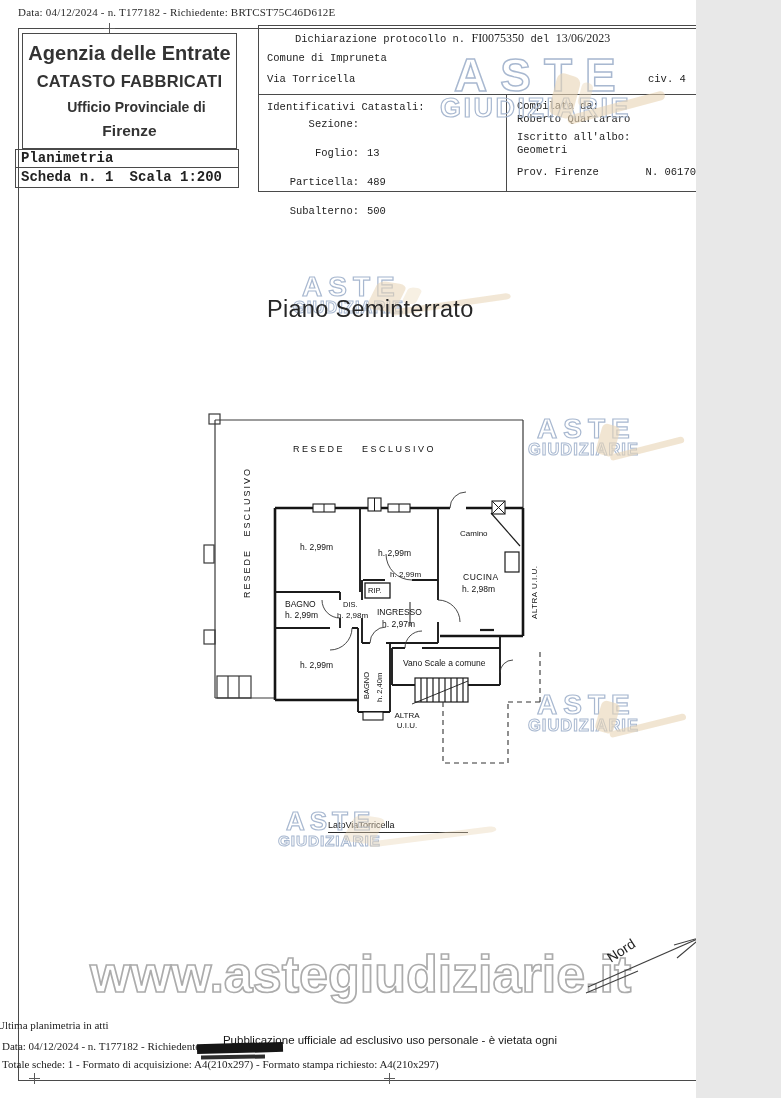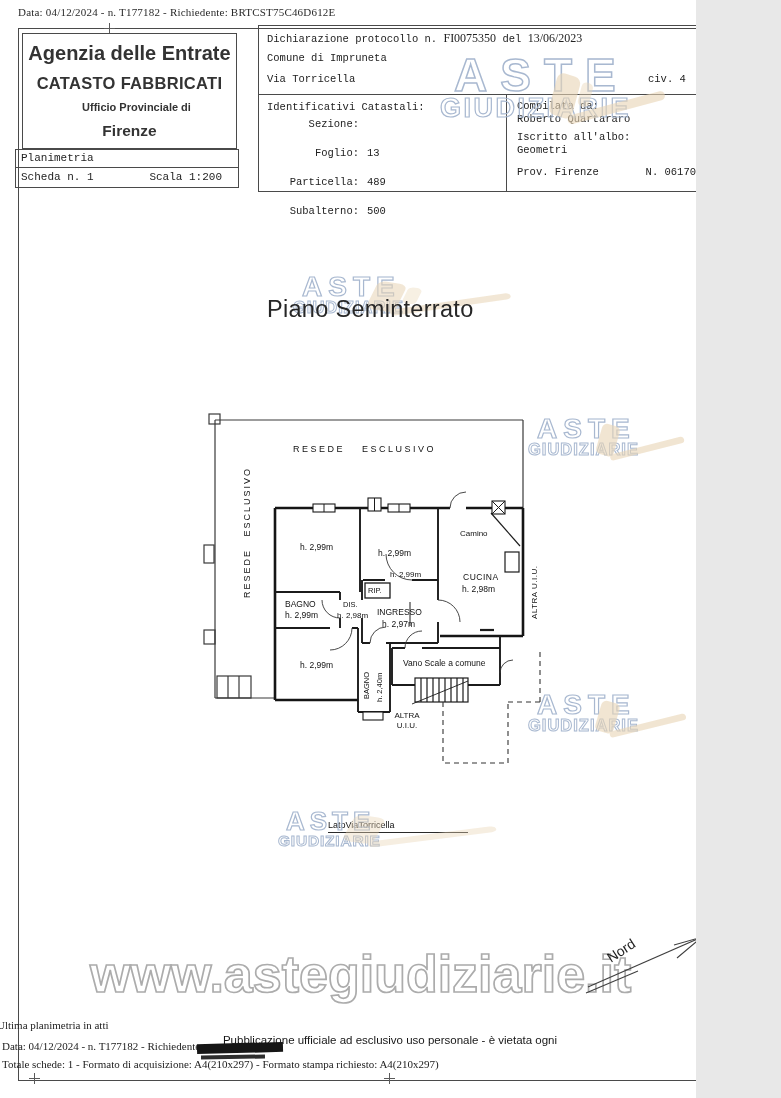"Dichiarazione protocollo n. FI0075350" .nowrap { margin-left: none -> 28px }
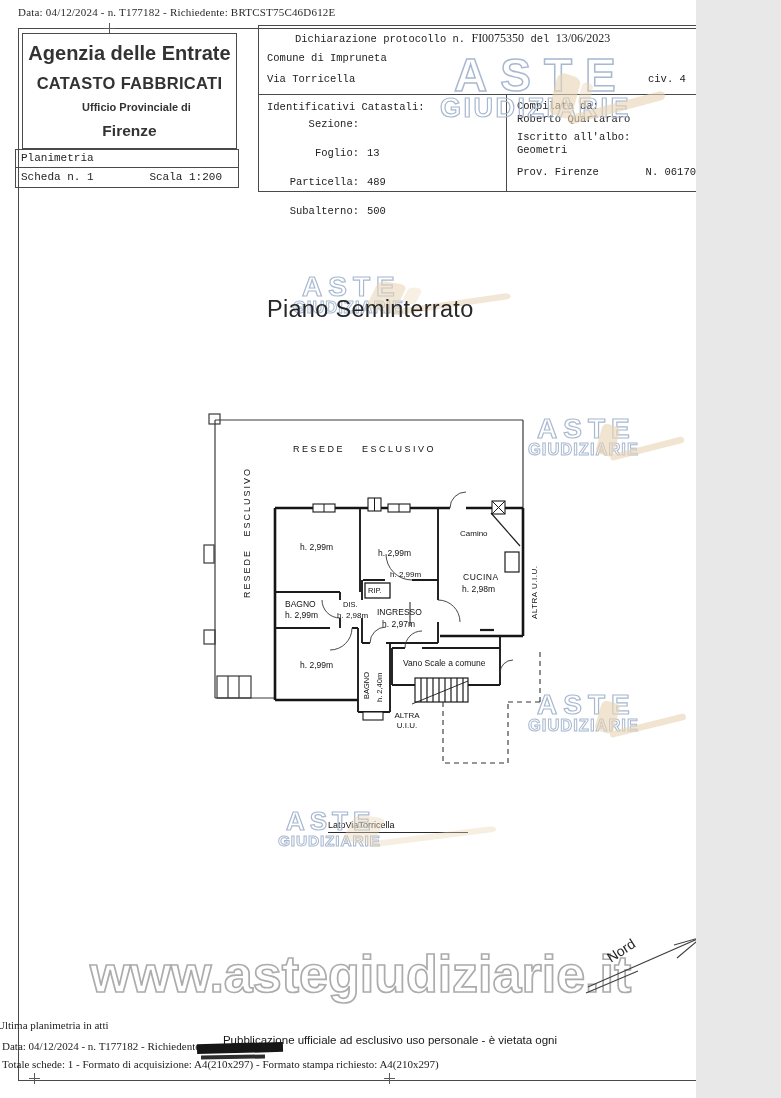"Ufficio Provinciale di" .ag3 { font-size: 11px -> 14px }
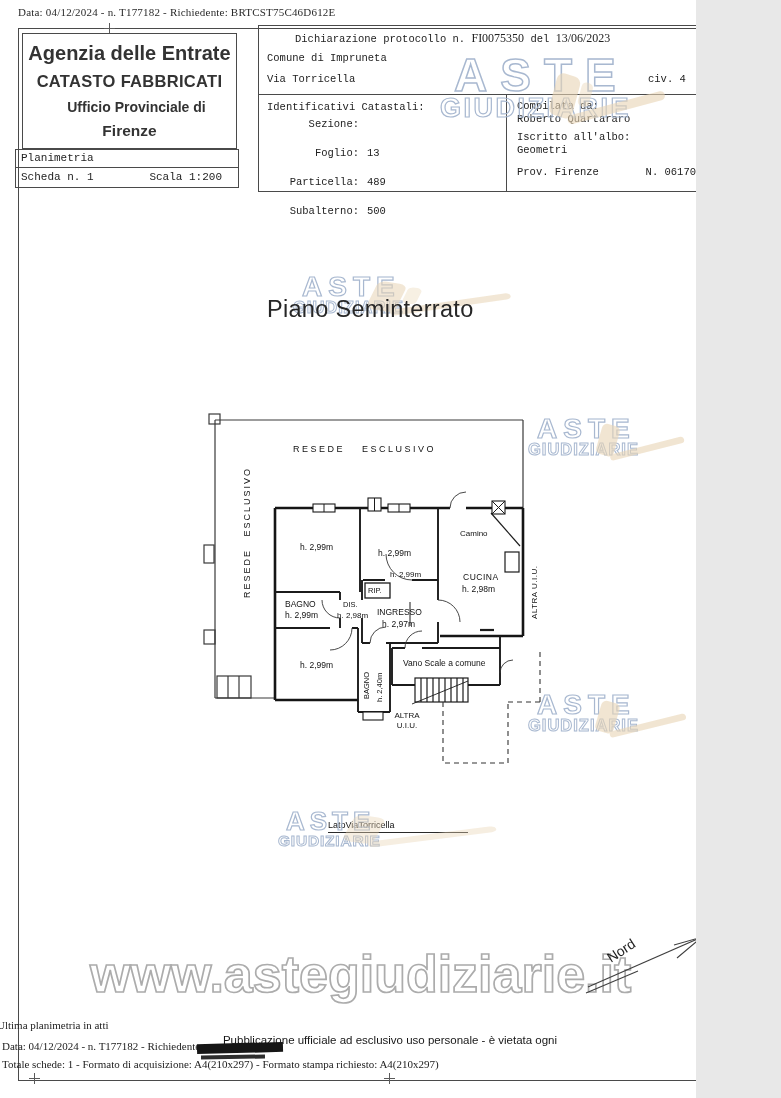"Planimetria" .box-plani { font-size: 11px -> 14px; font-weight: 400 -> 700 }
